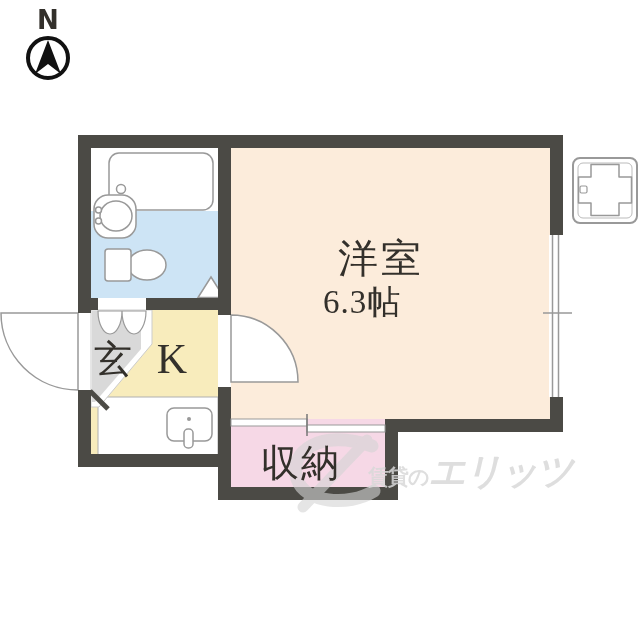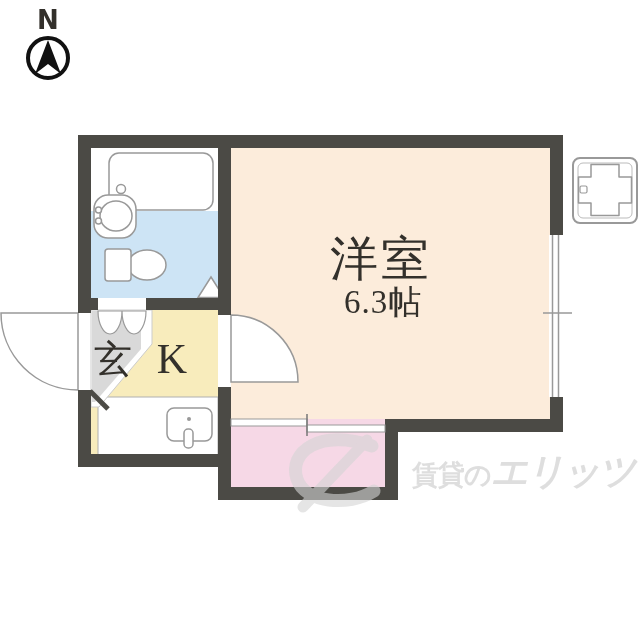"洋室" .lbl-living-name { font-size: 48px -> 40px }
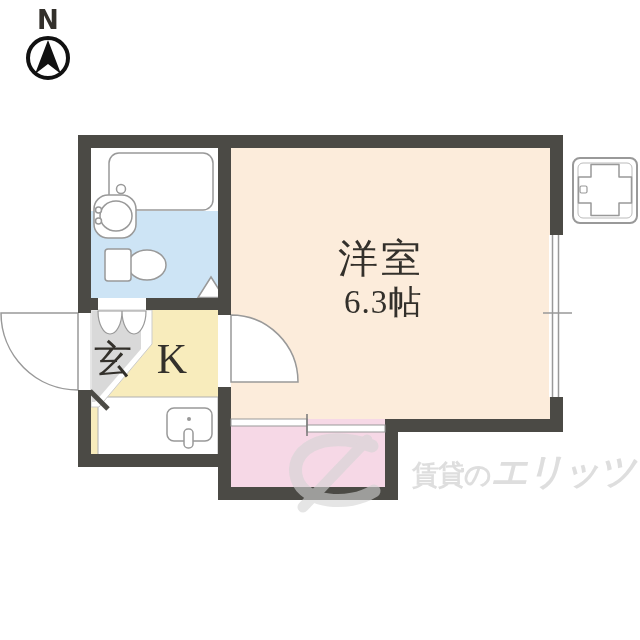"6.3帖" .lbl-living-size { left: 383px -> 362px }
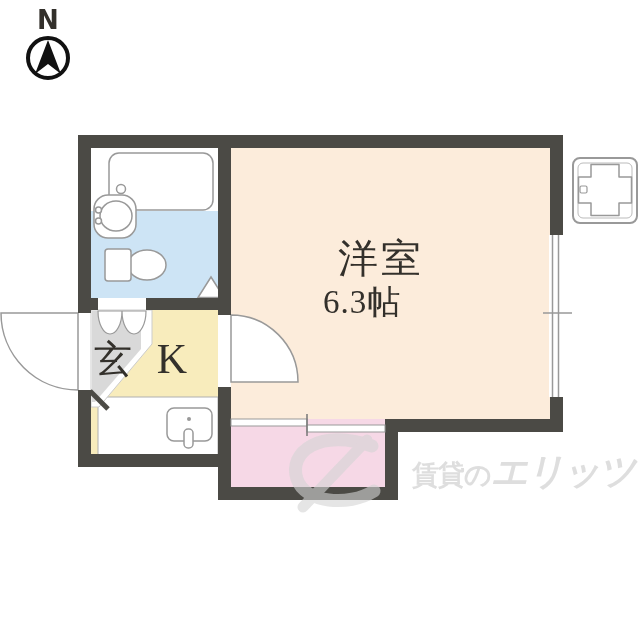"収納" div.lbl { html: none -> <div>収納</div> }
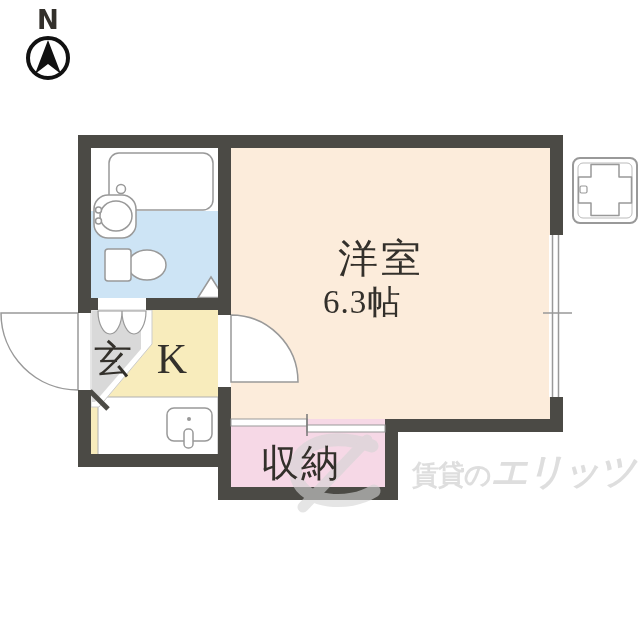"賃貸の" .wm-prefix { font-size: 27px -> 21px; margin-left: 44px -> none }
